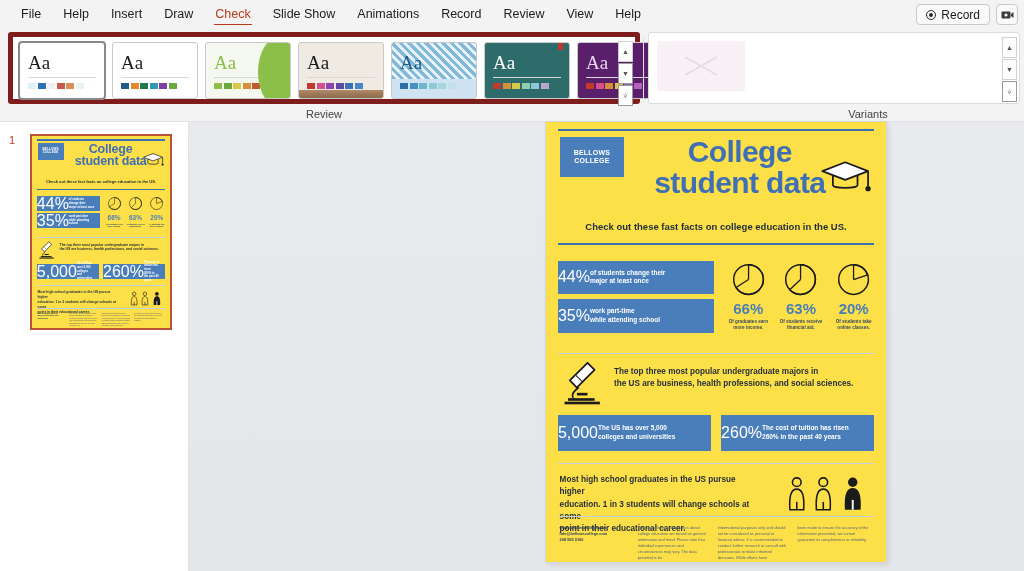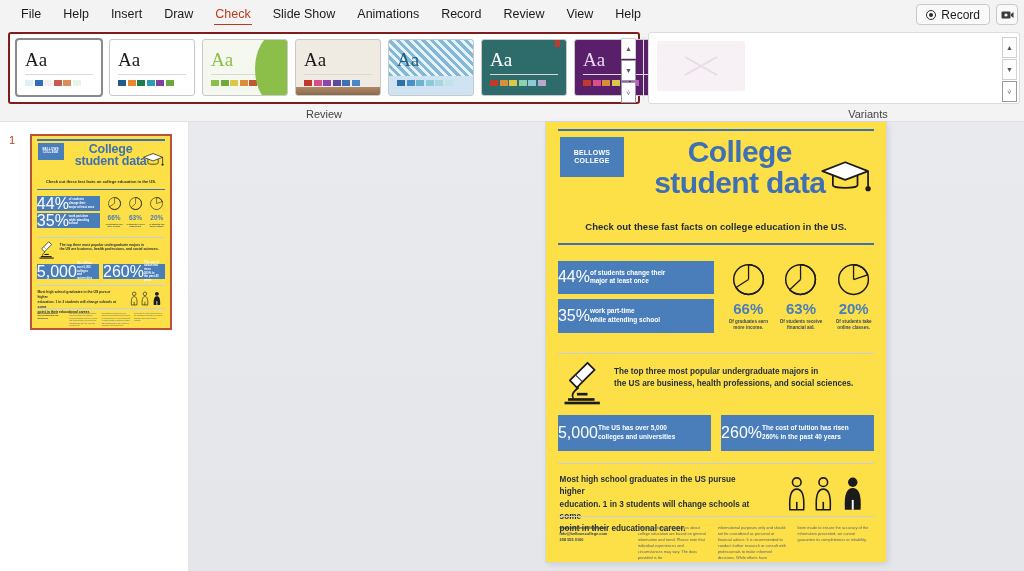"Aa" .themes-frame { border: 2px solid #7f1d1d -> 5px solid #7f1d1d }
